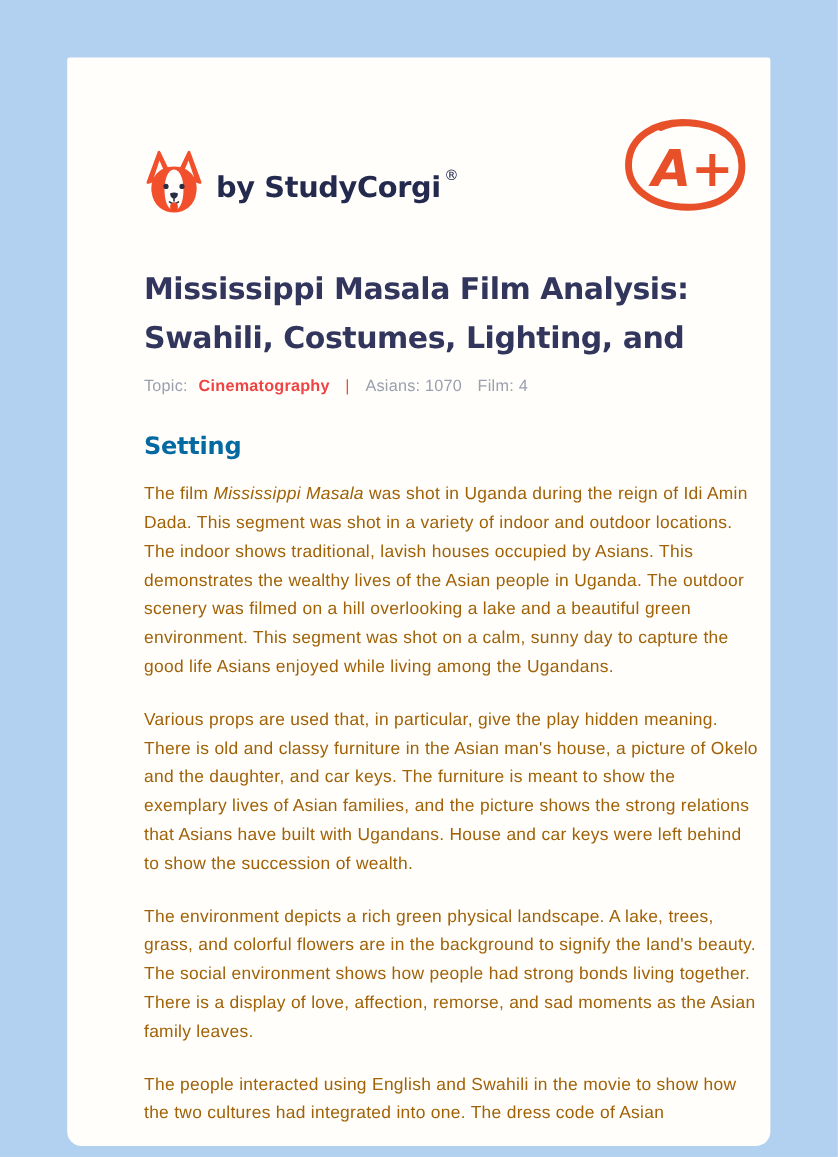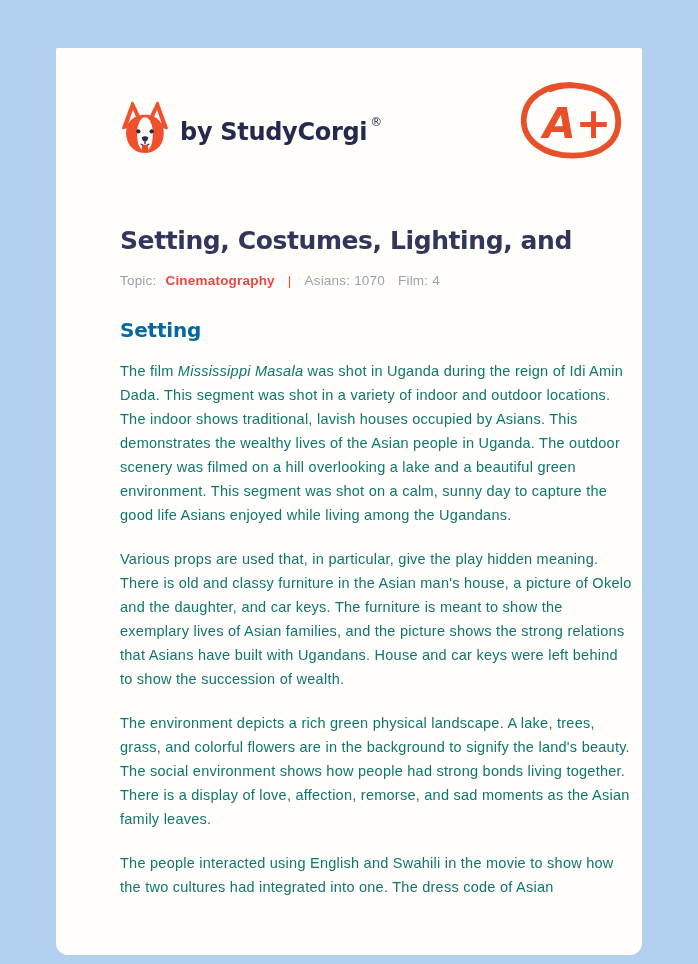"by StudyCorgi ®" .header { align-items: center -> flex-end }
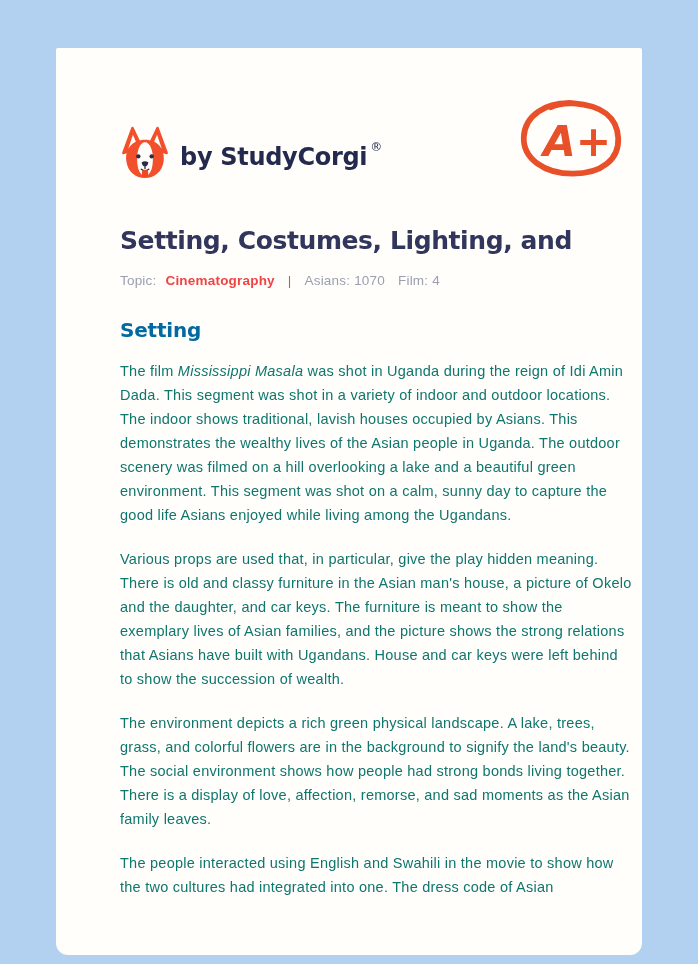"Mississippi Masala Film Analysis:" div.line { html: none -> <div>Mississippi Masala Film Analysis:</div> }
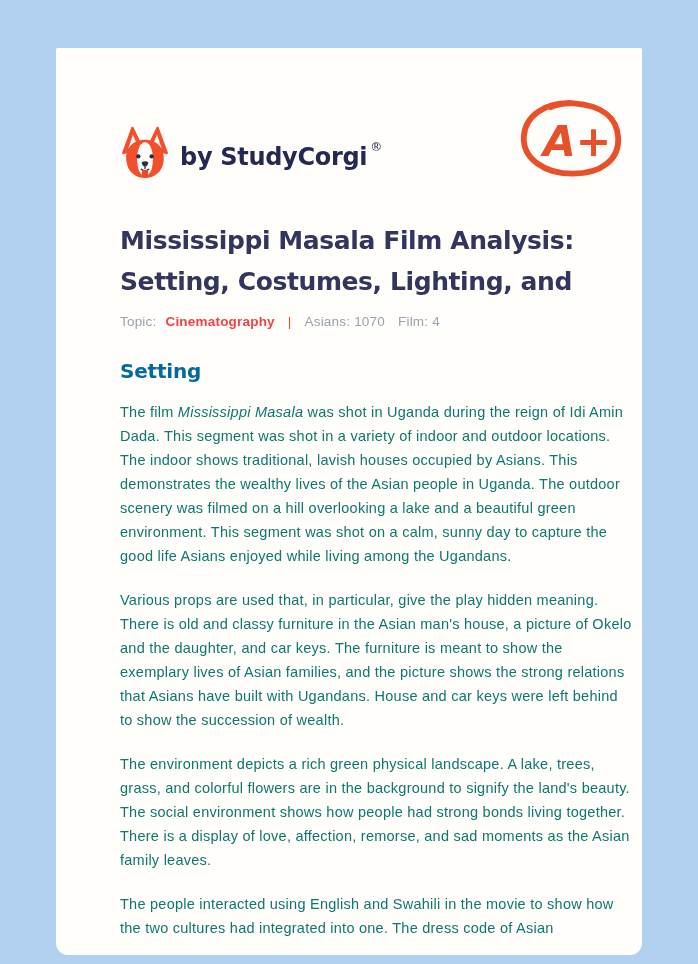"Setting, Costumes, Lighting, and" div.line { text: Setting -> Swahili }
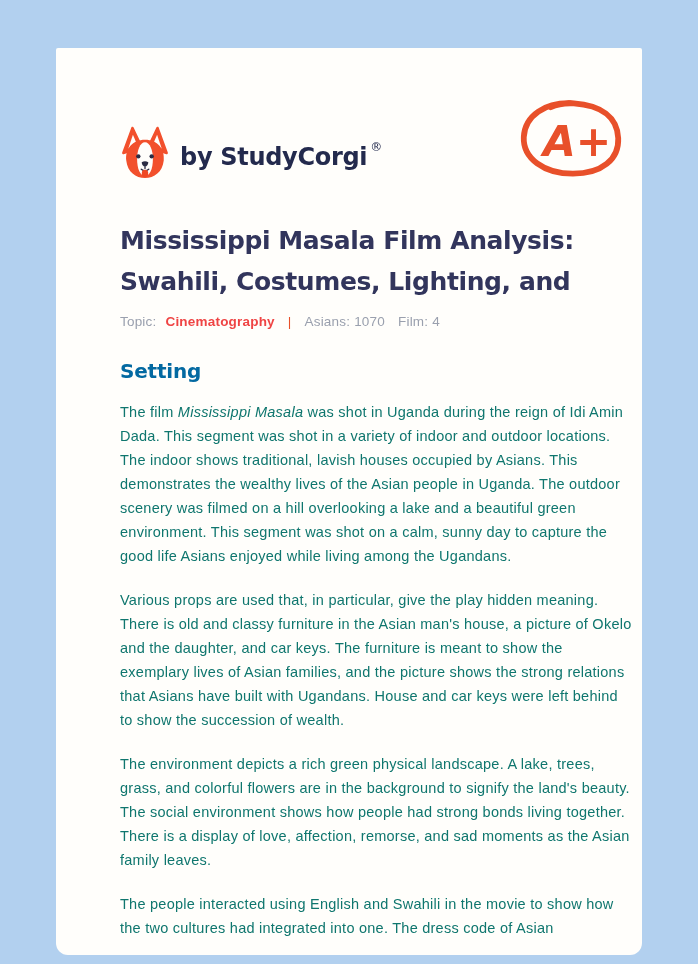"The film Mississippi Masala was" .para { color: #0f766e -> #a16207 }
